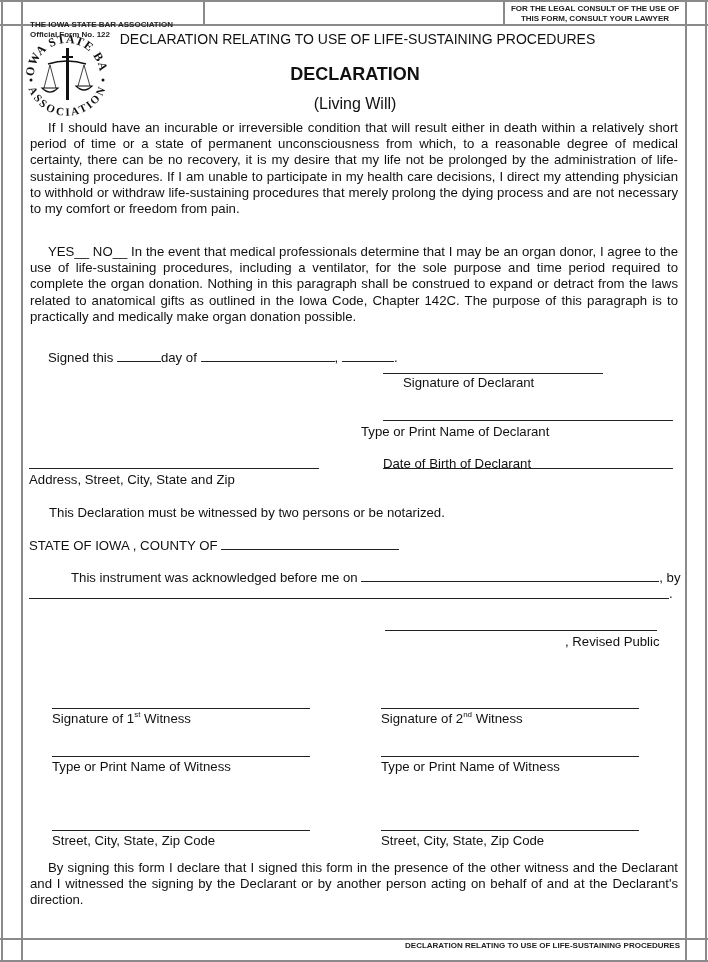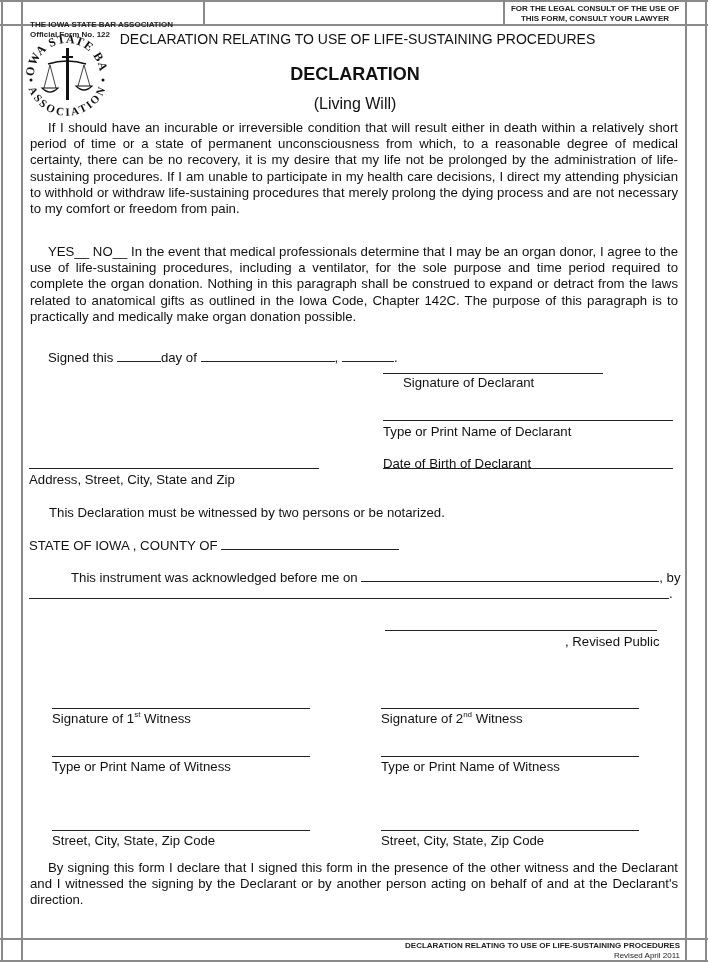"Type or Print Name of Declarant" div.abs { left: 383px -> 361px }
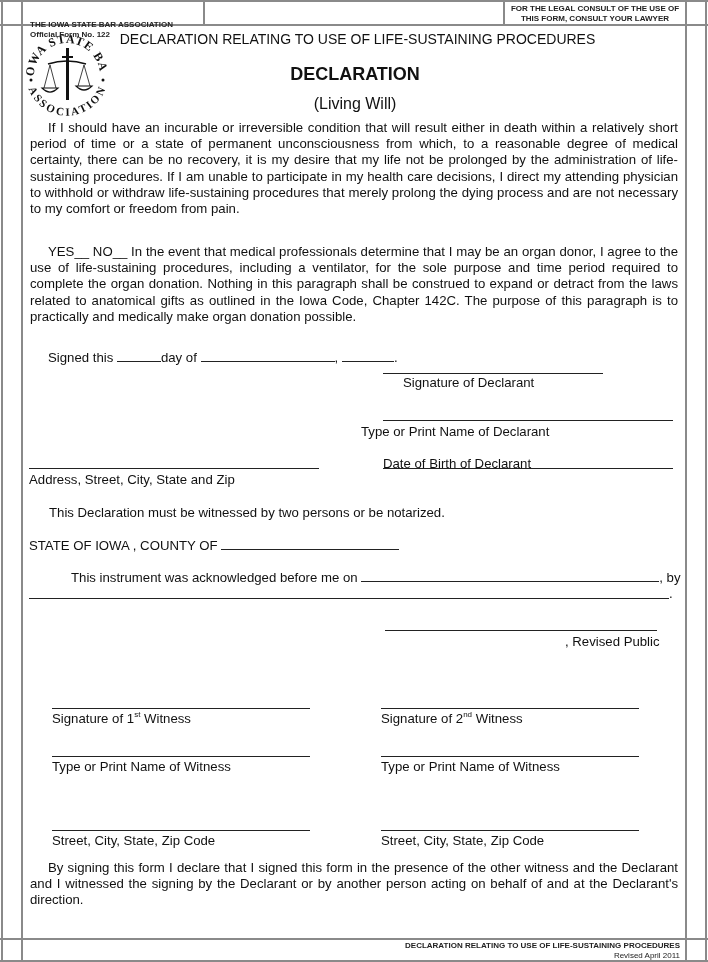"Revised April 2011" div { html: <div>Revised April 2011</div> -> none }
